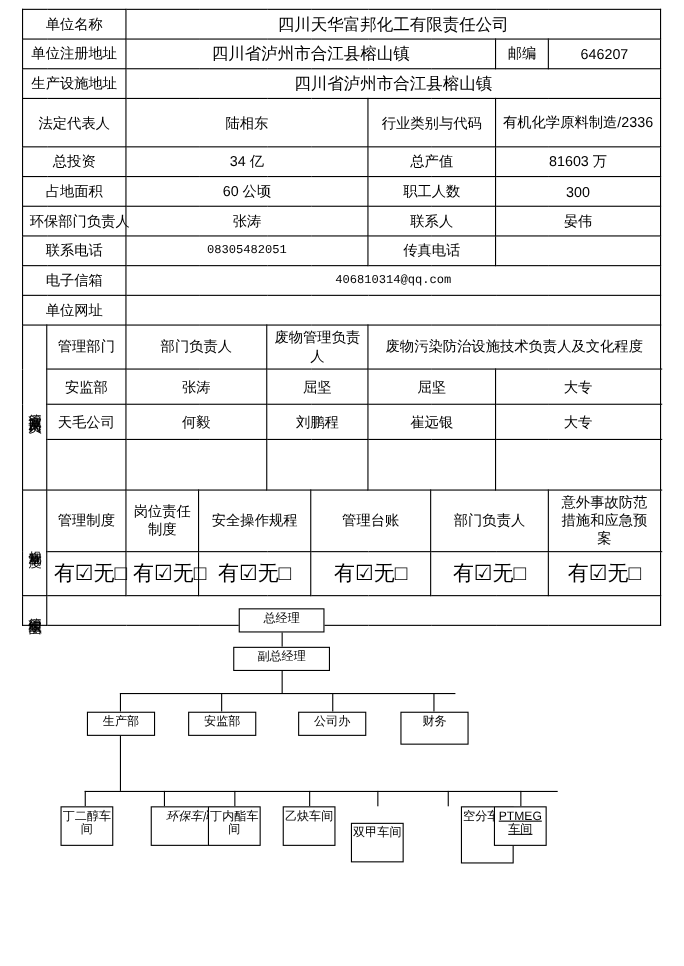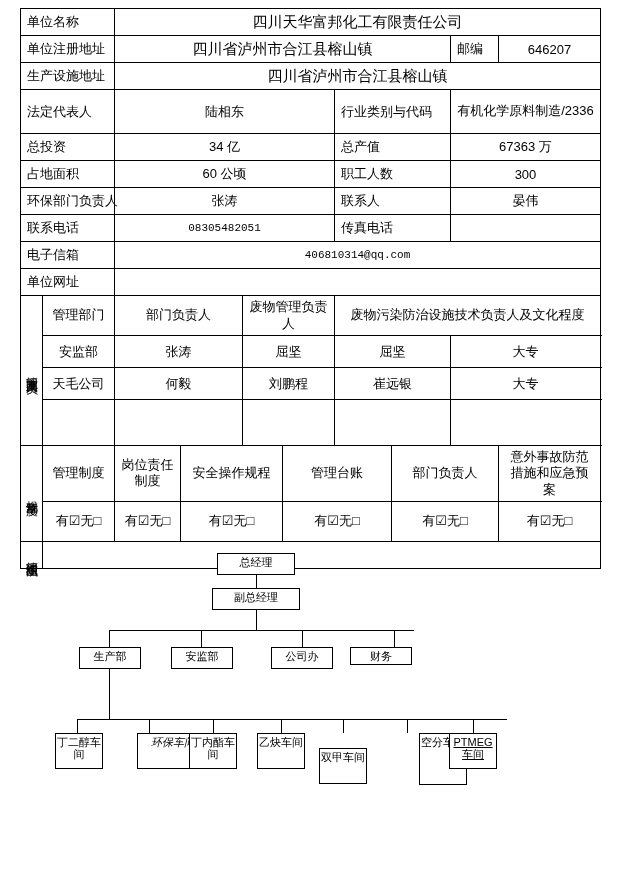"单位名称" .lbl { text-align: left -> center }
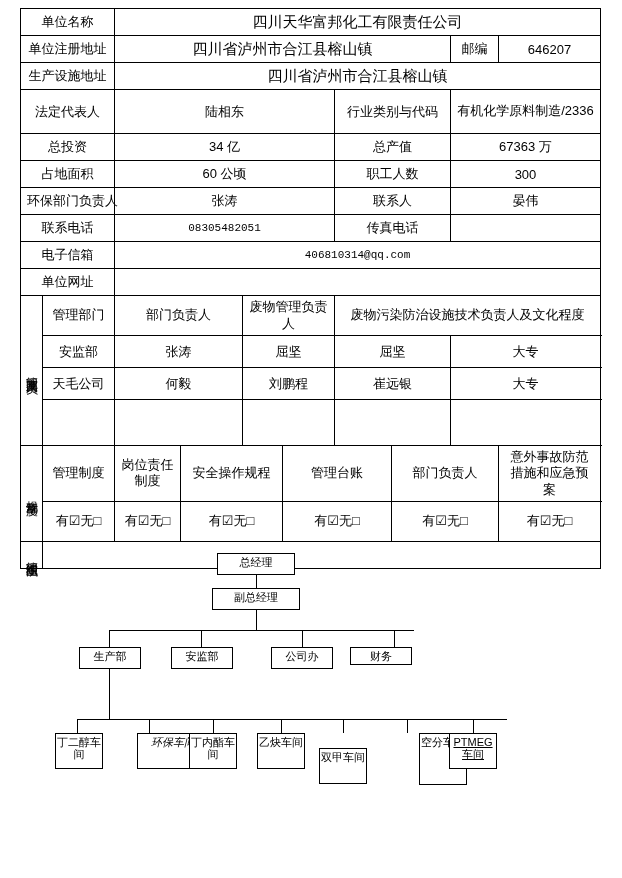"67363 万" td.val { text: 67363 -> 81603 }
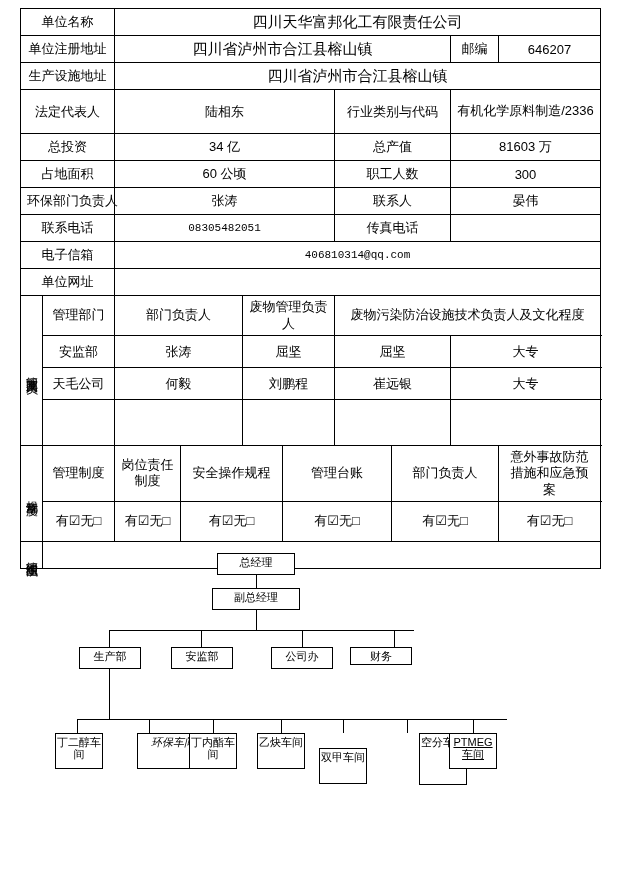"有☑无□" .chk { font-size: 13px -> 19px }
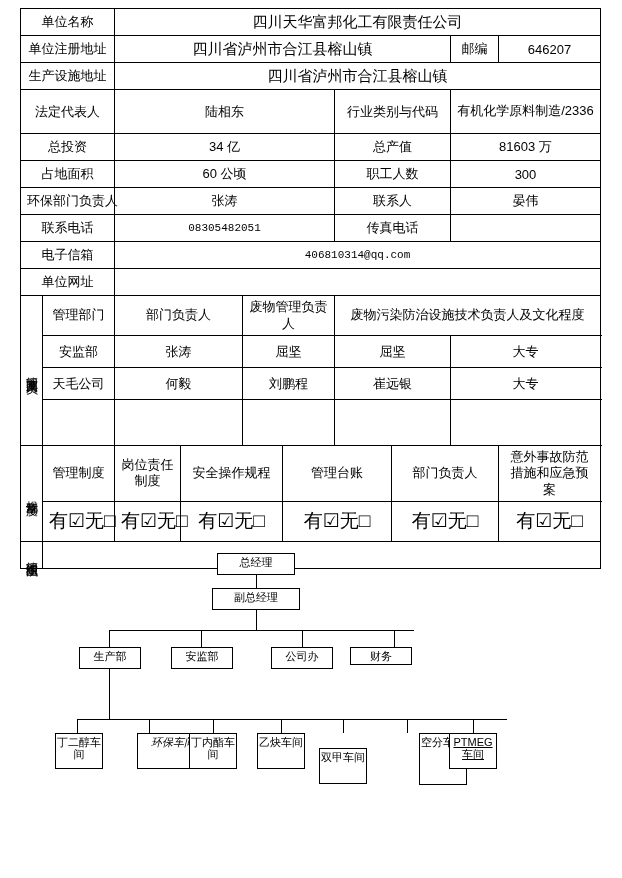"财务" div.node { height: 18px -> 30px; left: 301px -> 315px }
